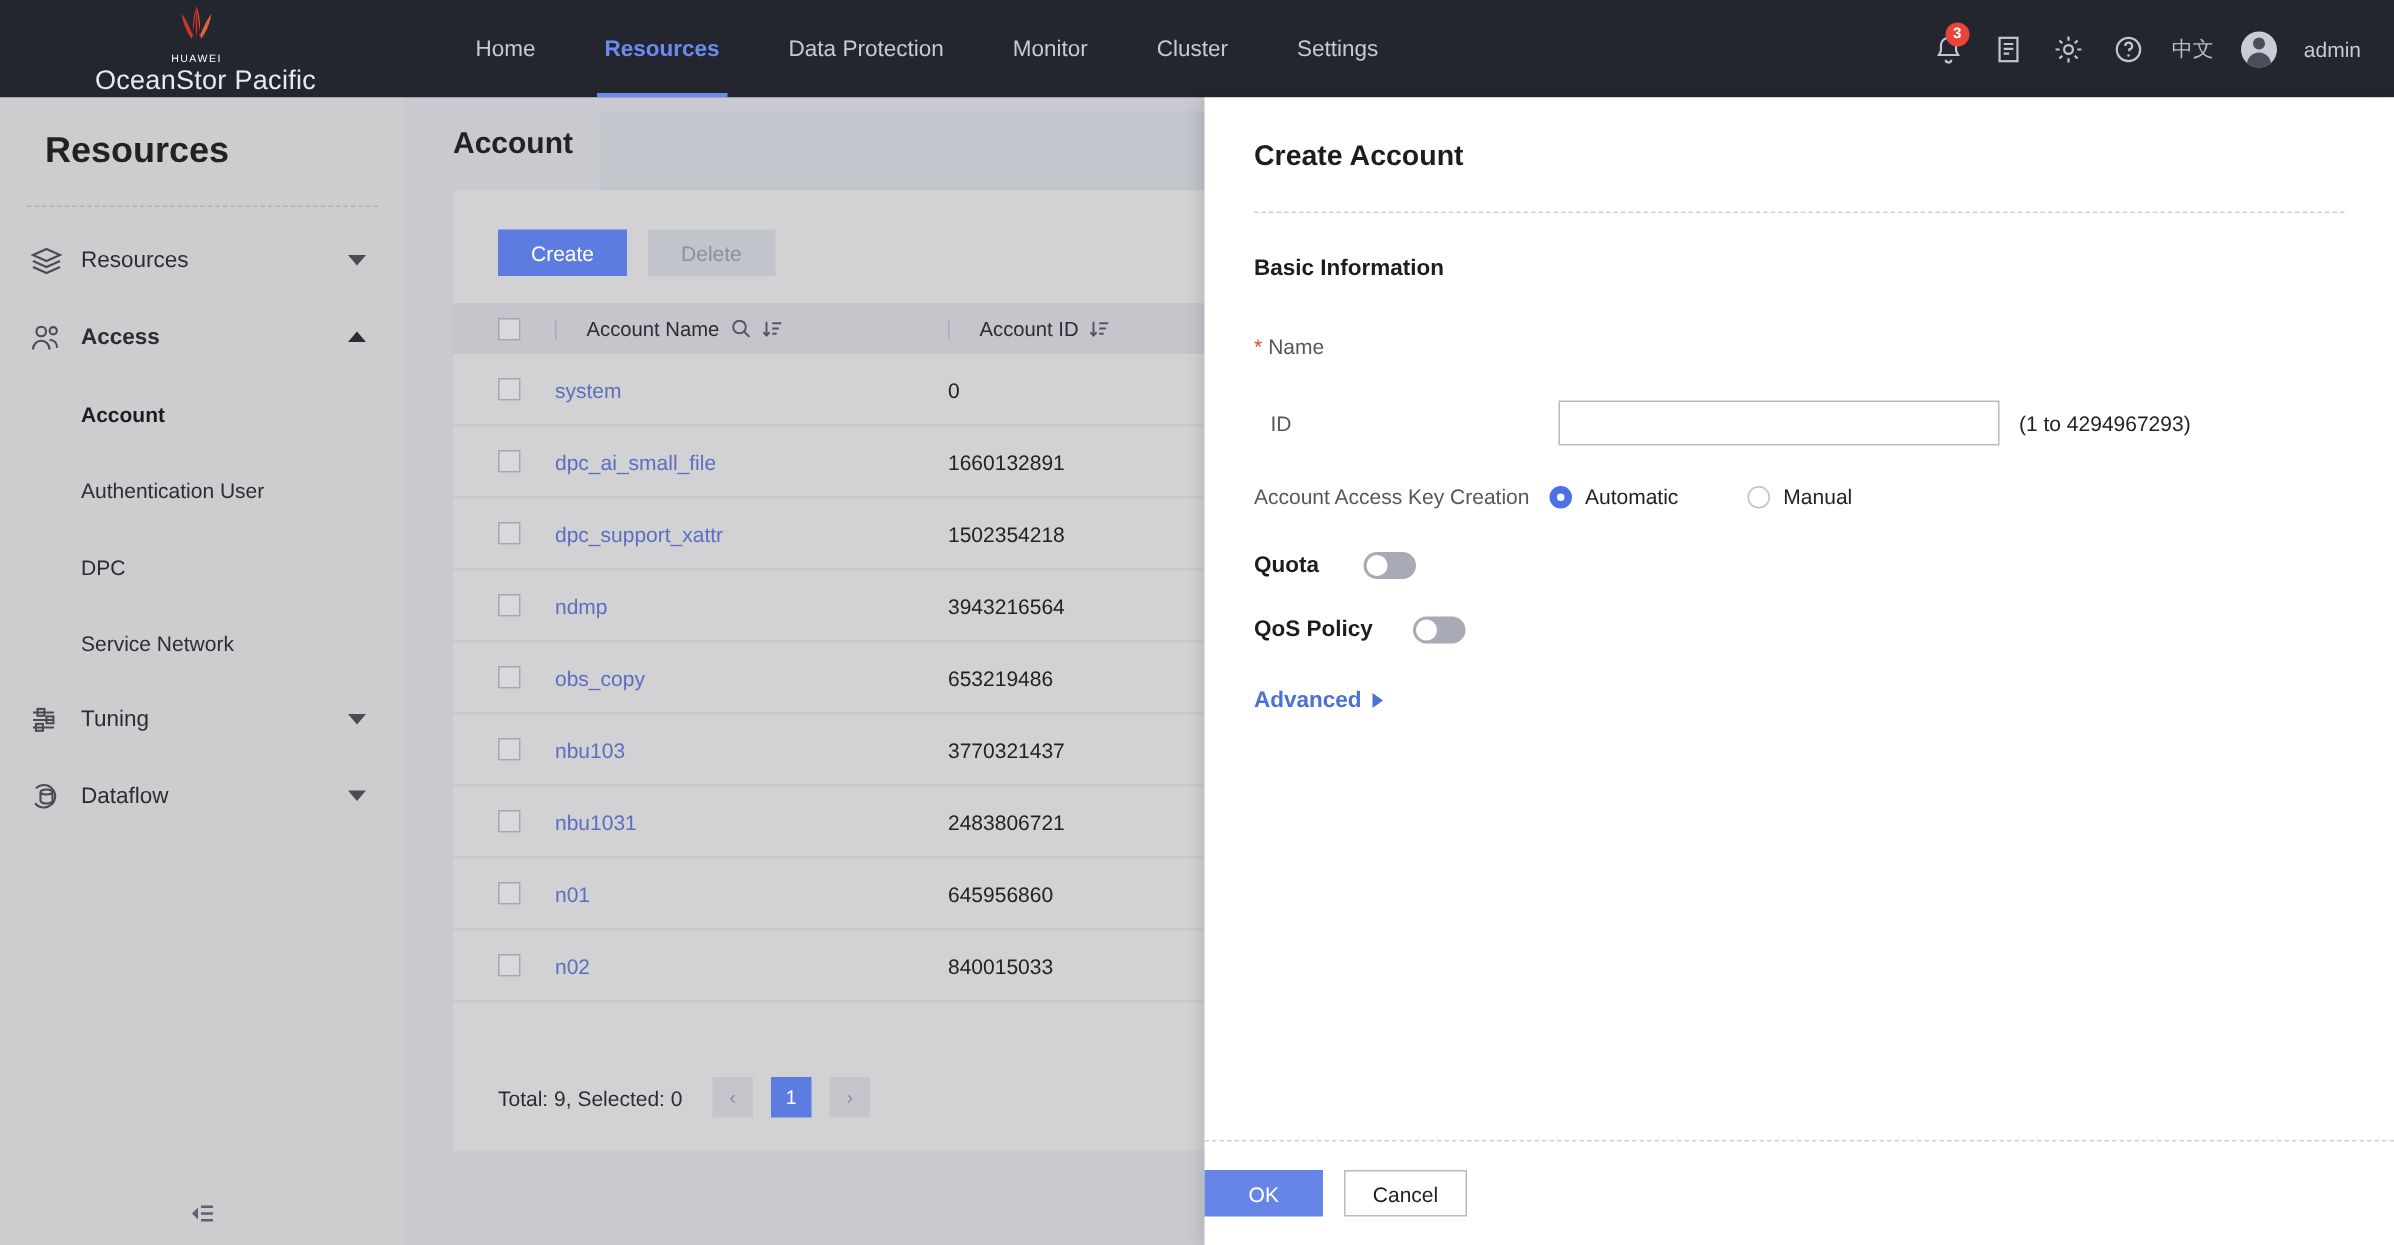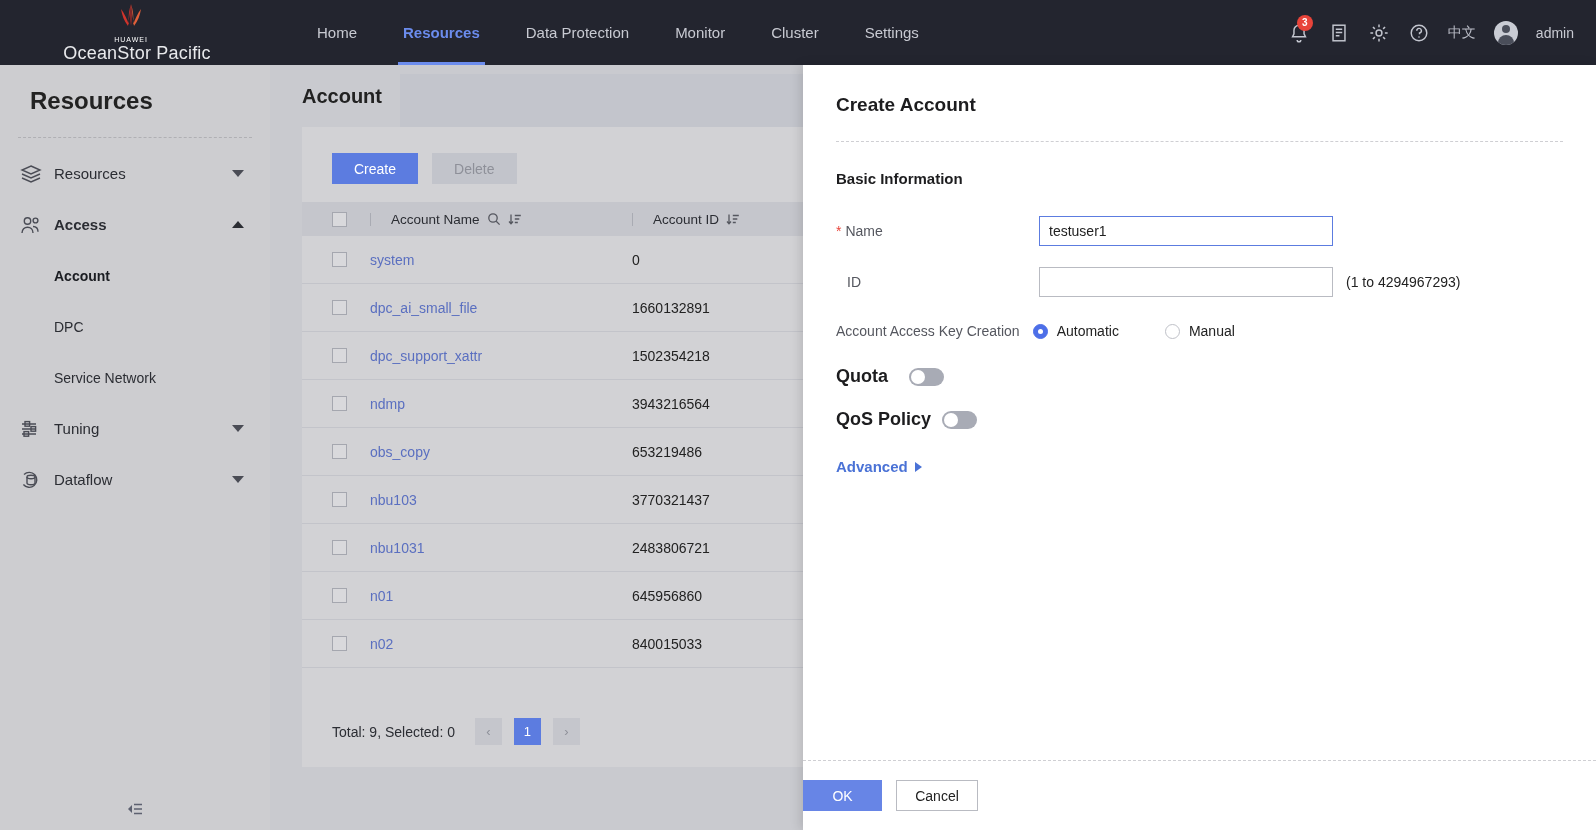"testuser1" input.finput { html: <input> -> none }
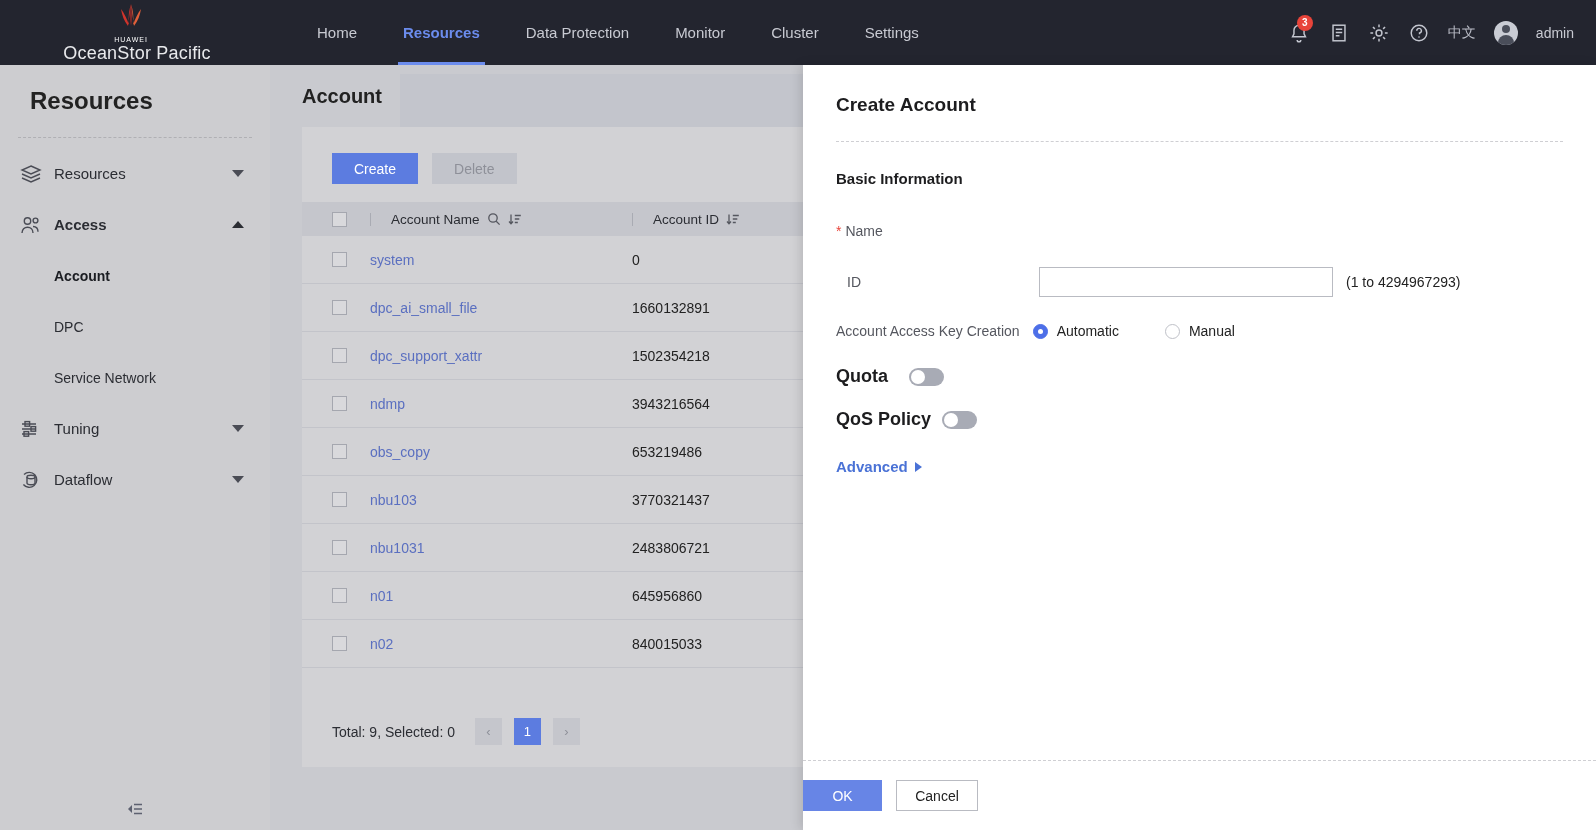"Authentication User" div.side-sub { html: none -> <div>Authentication User</div> }
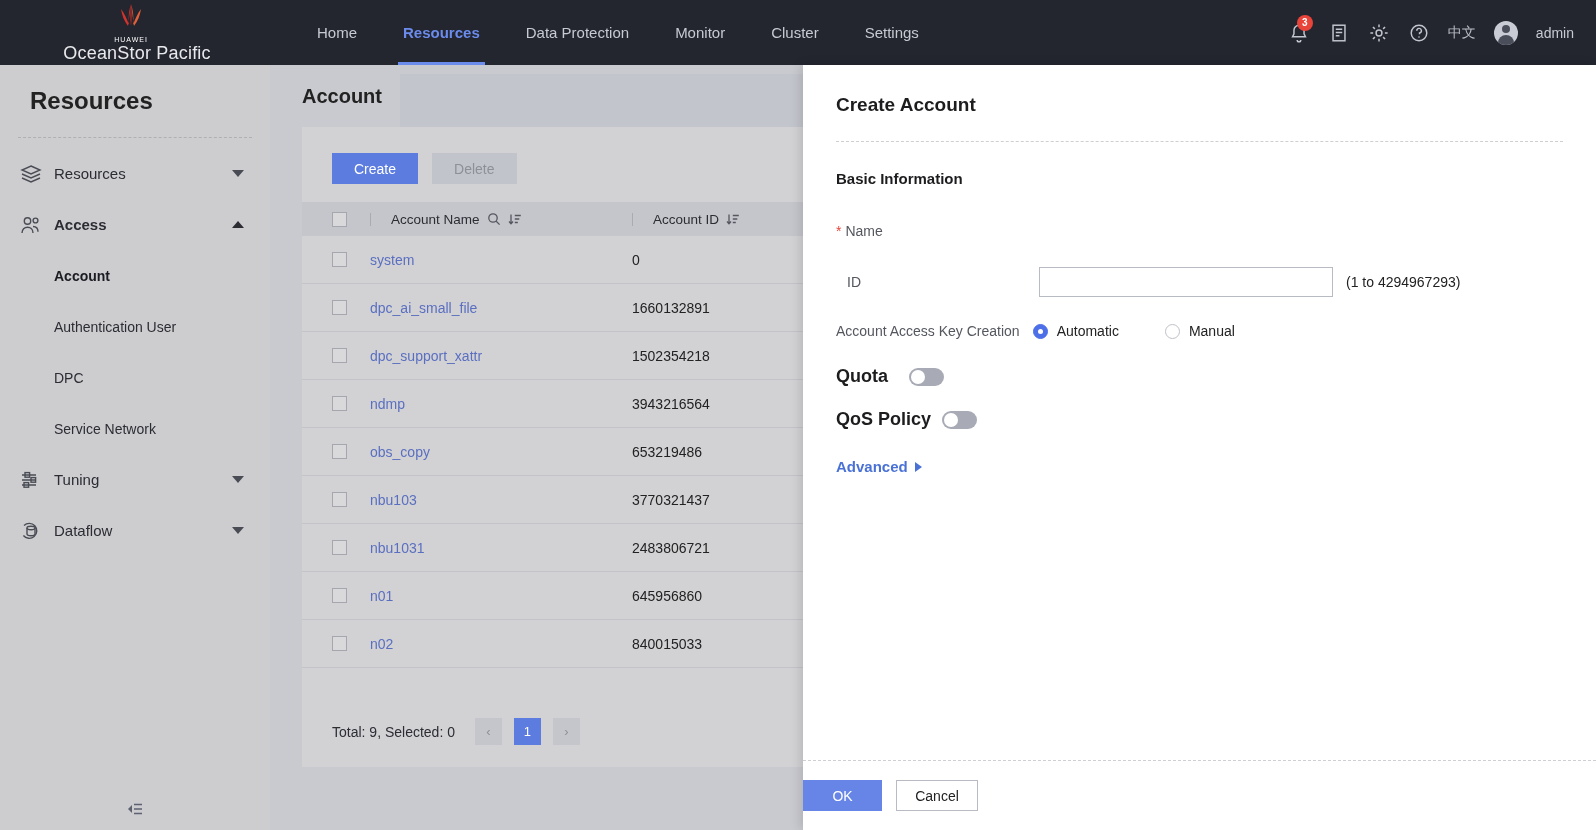"Quota" .toggle-label { font-size: 18px -> 15px }
